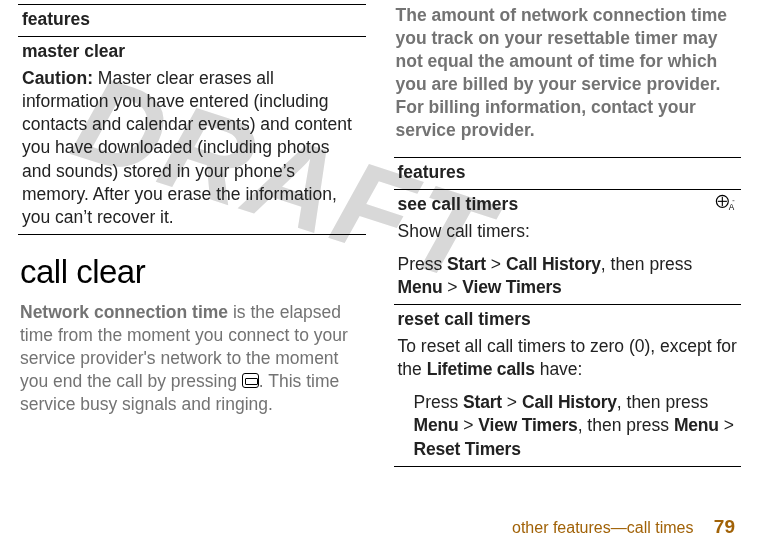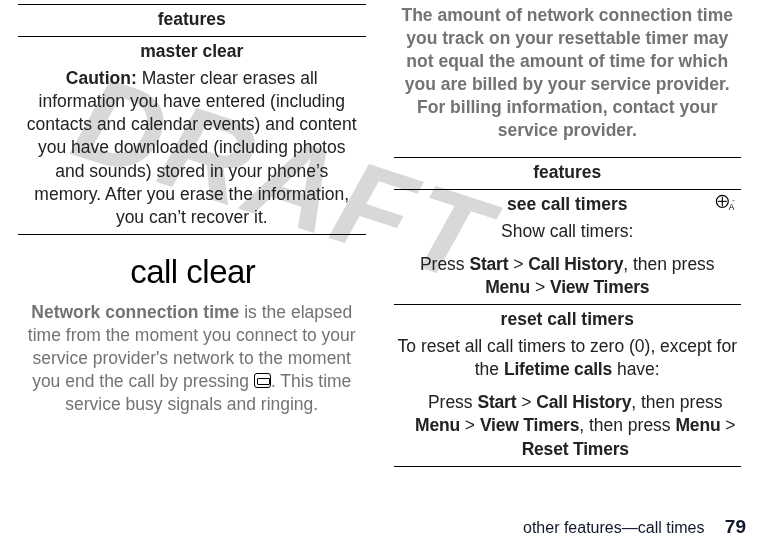"features" .col { text-align: center -> none }
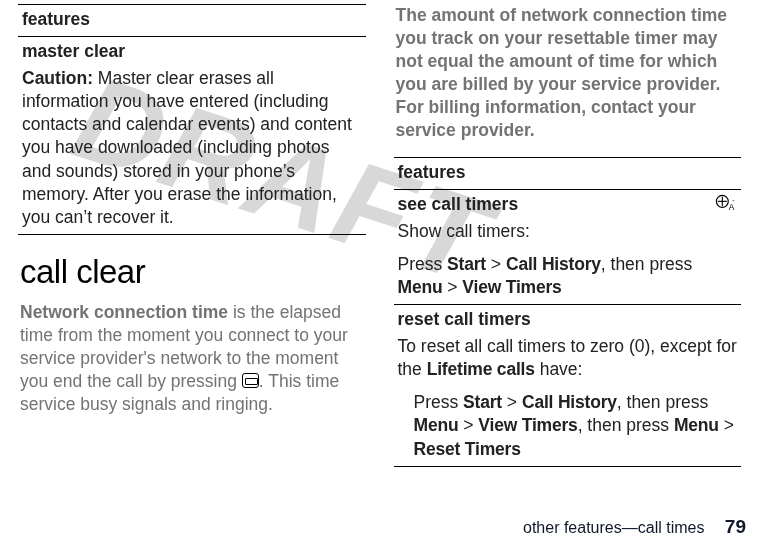"other features—call times 79" .footer { color: #0f172a -> #a16207; right: 13px -> 24px }
